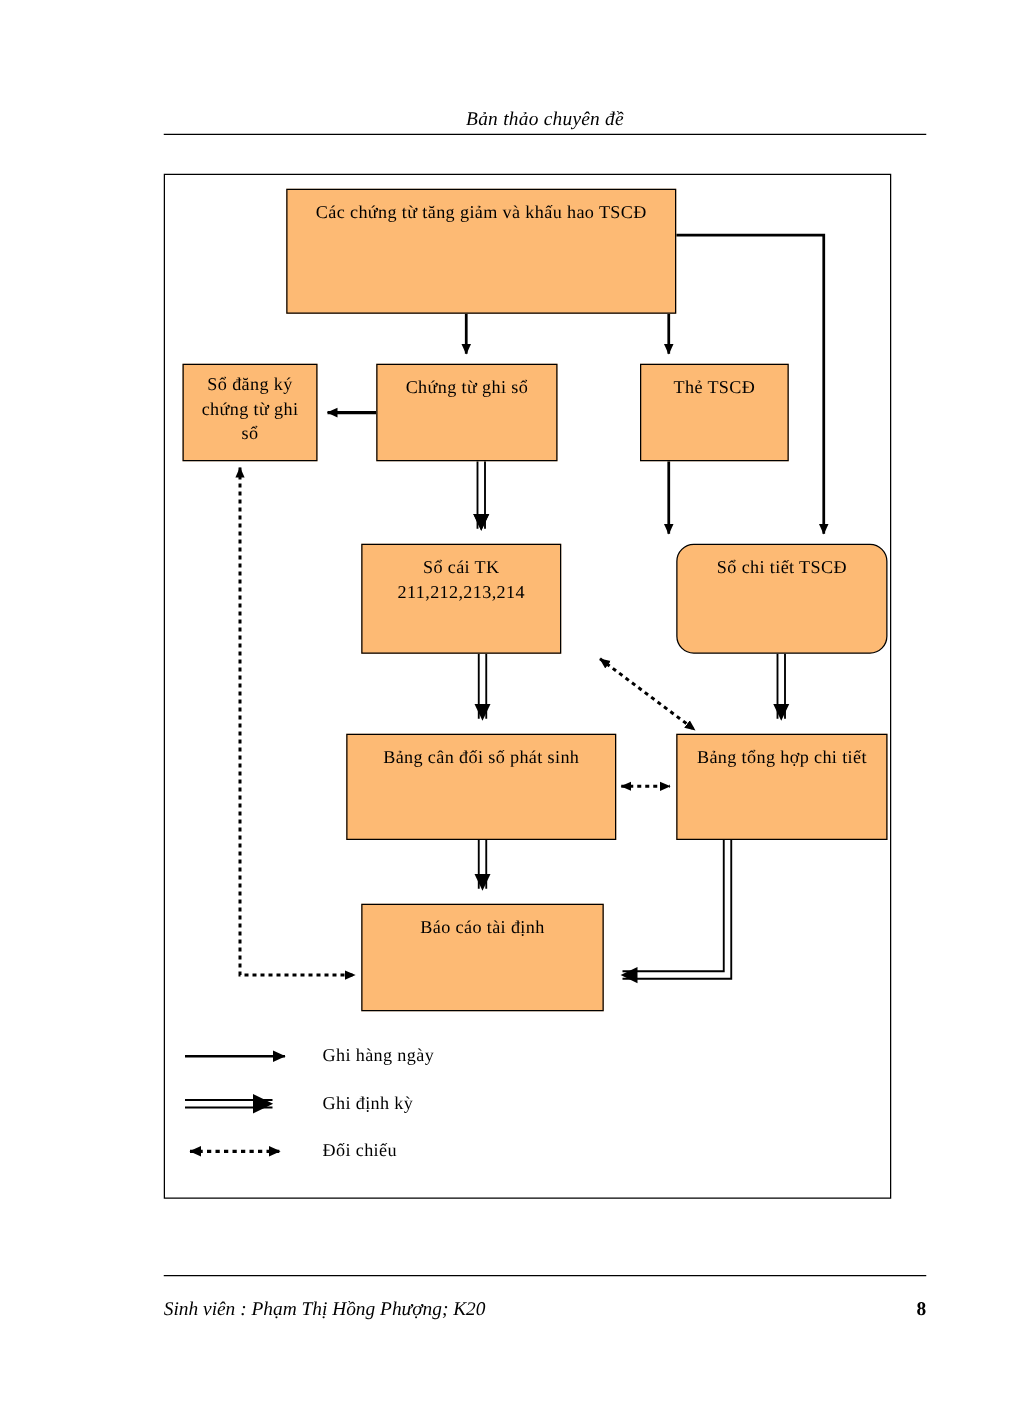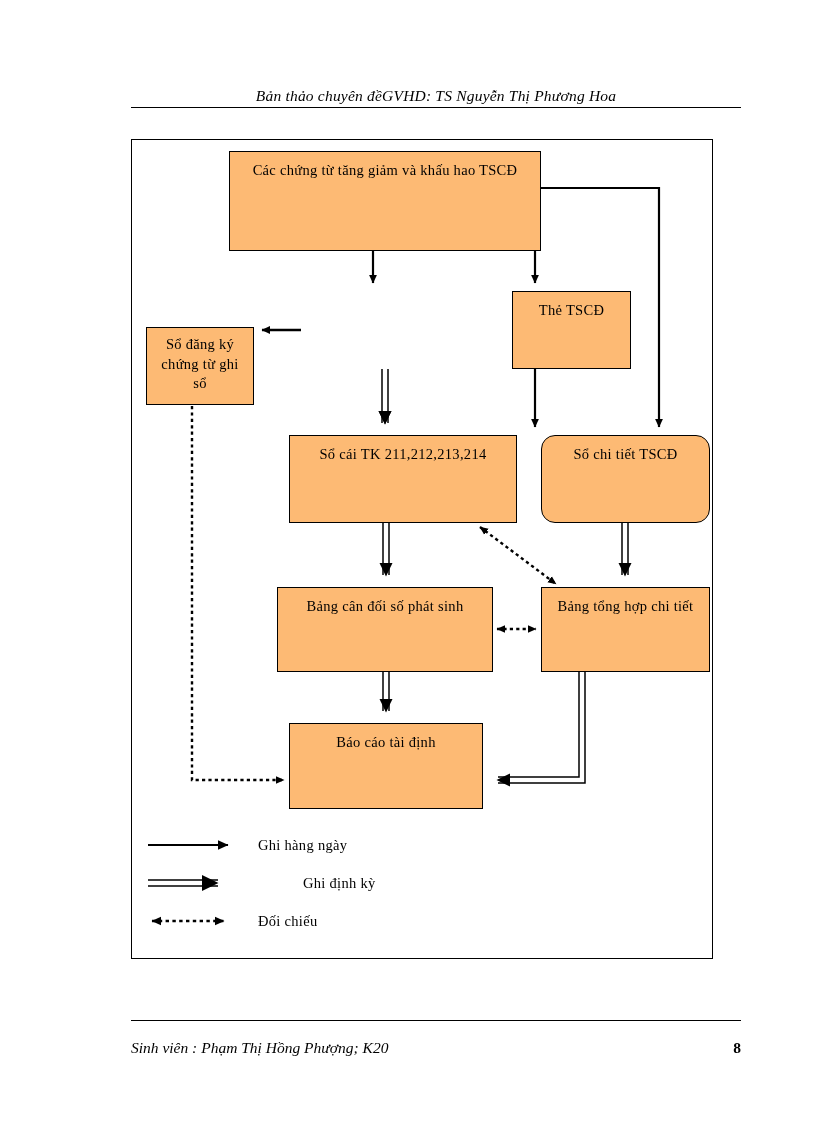"GVHD: TS Nguyễn Thị Phương" div.hdr-text { html: <div>GVHD: TS Nguyễn Thị Phương Hoa</div> -> none }
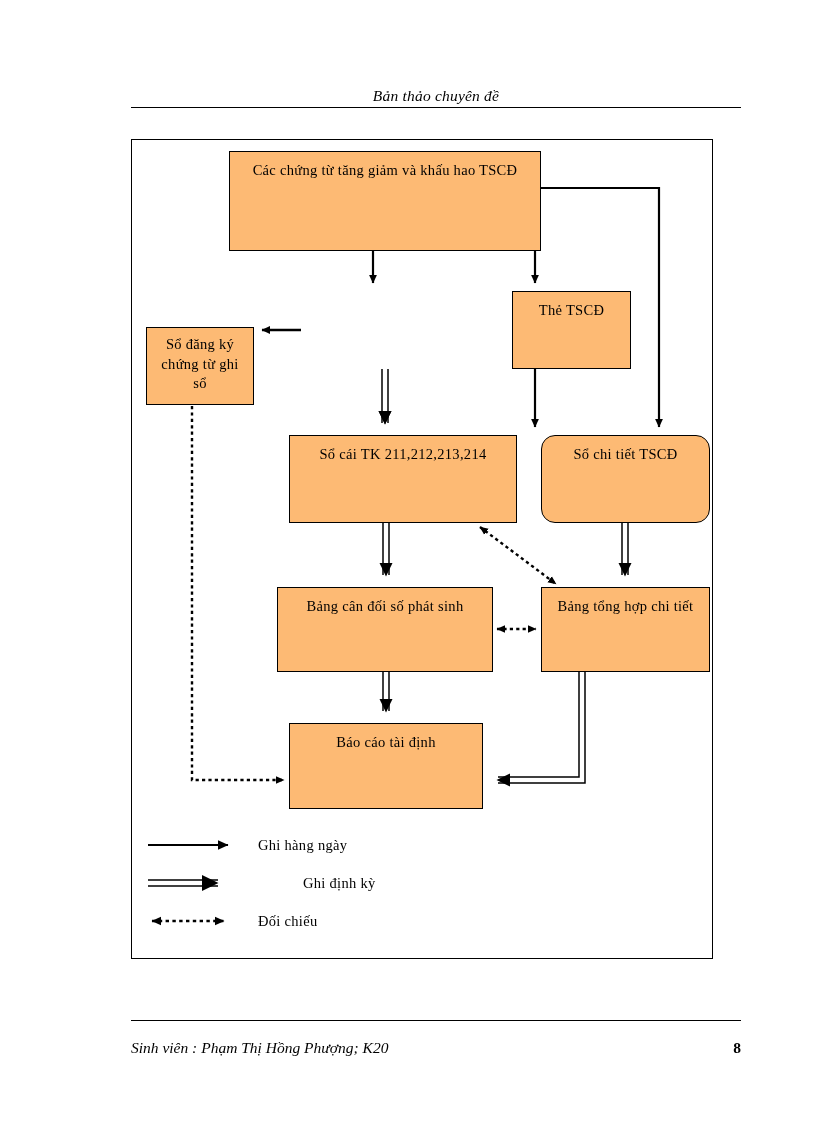"Sổ đăng ký chứng từ" #node-sodangky { margin-top: 36px -> none }
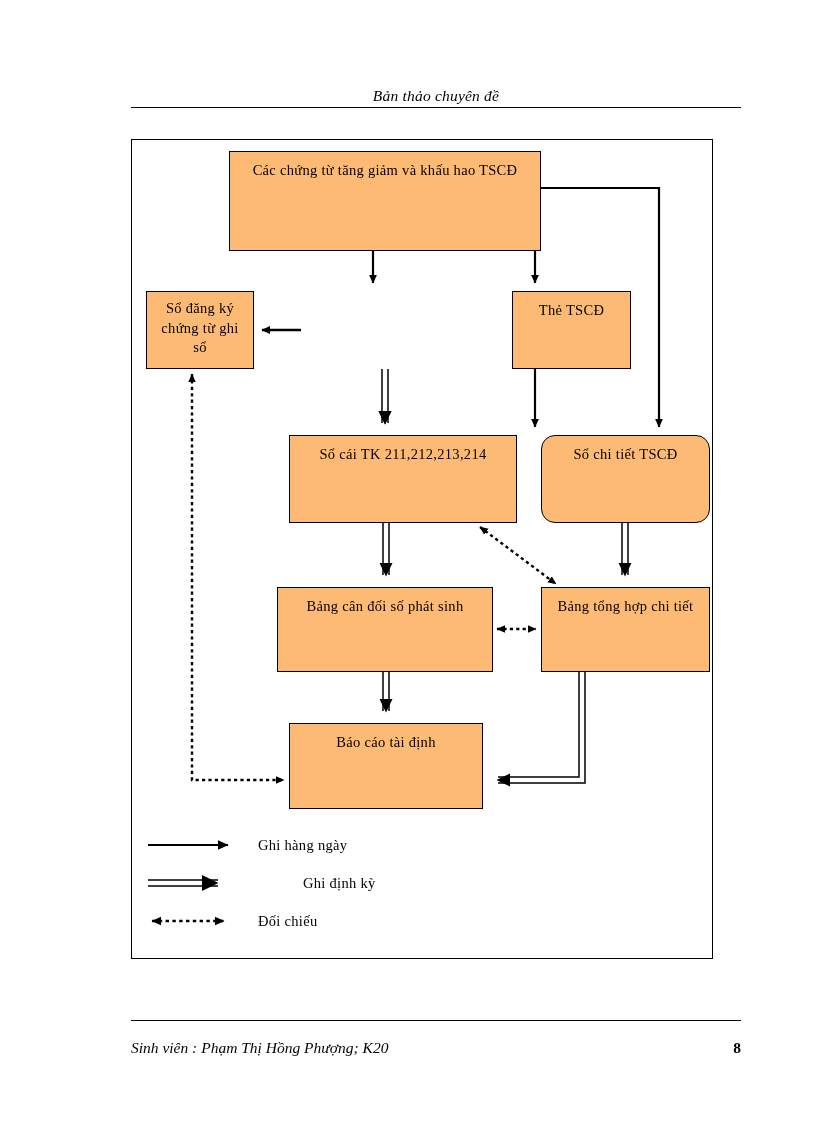"Chứng từ ghi sổ" div.node { html: none -> <div> <span>Chứng từ ghi sổ</span> </div> }
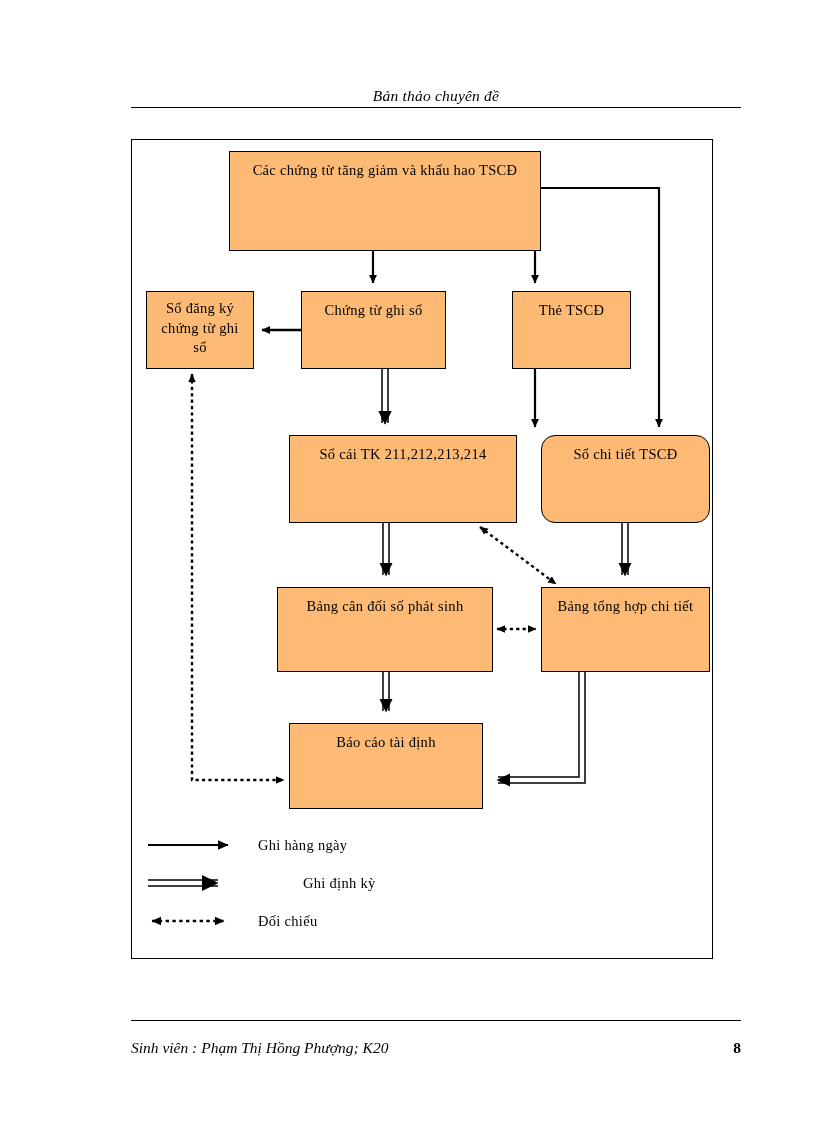"Sổ cái TK 211,212,213,214" #node-socai { width: 228px -> 160px }
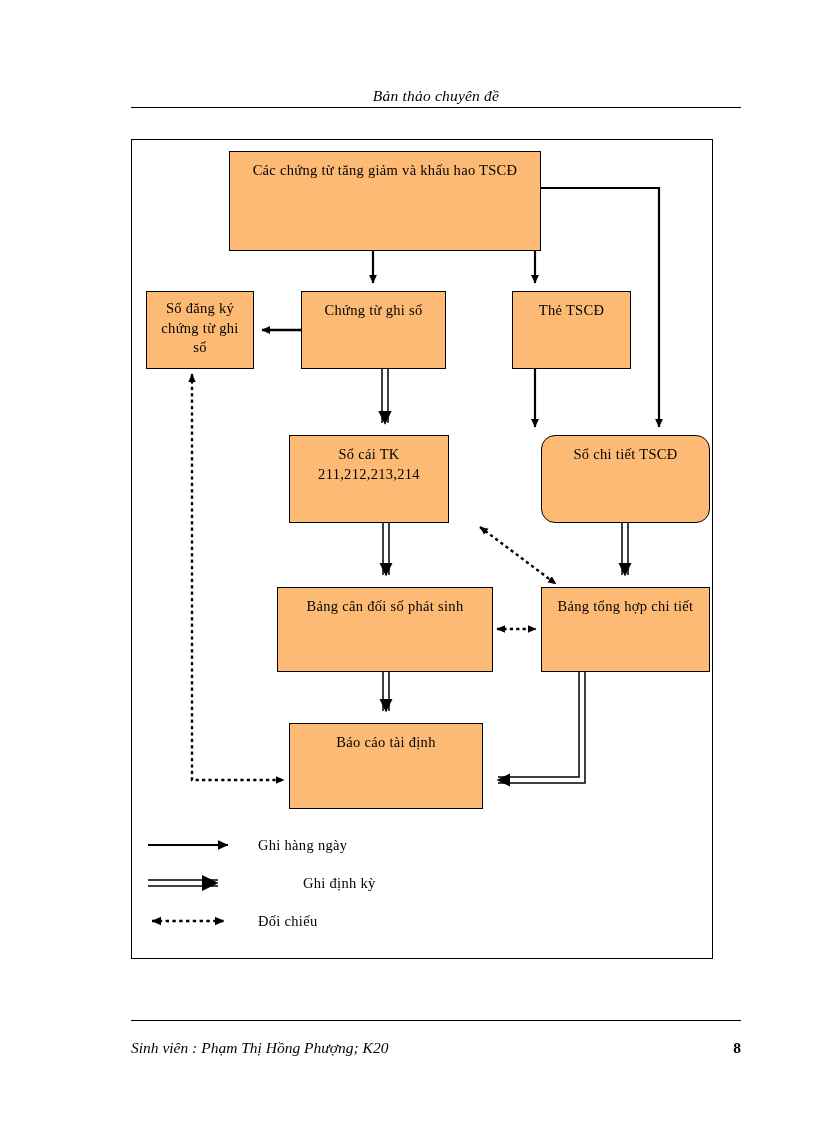"Ghi định kỳ" #legend-row-1 { gap: 45px -> none }
